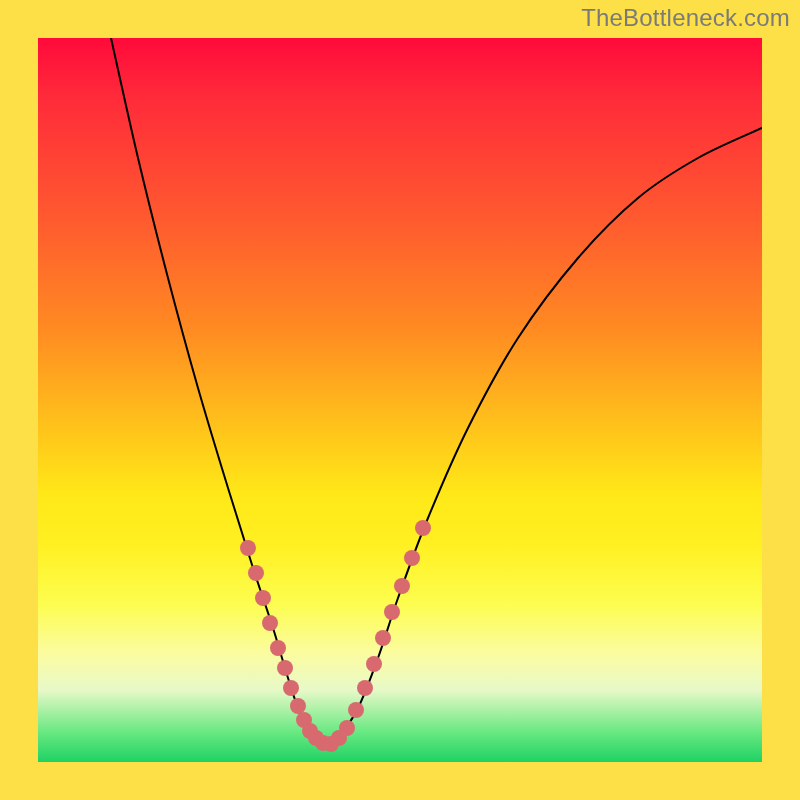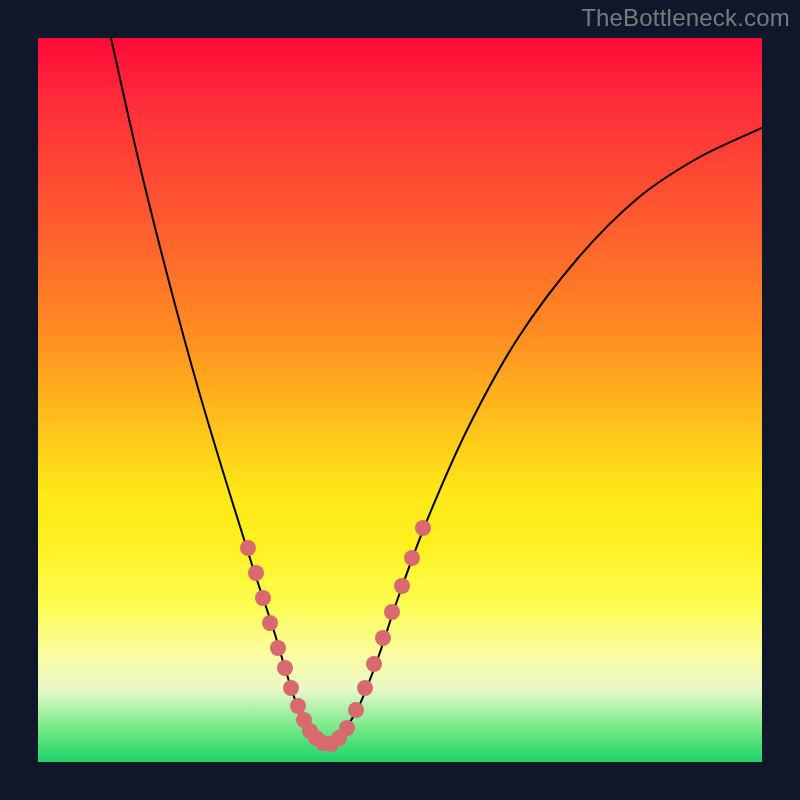"TheBottleneck.com" .frame { background: #0f172a -> #fde047 }
